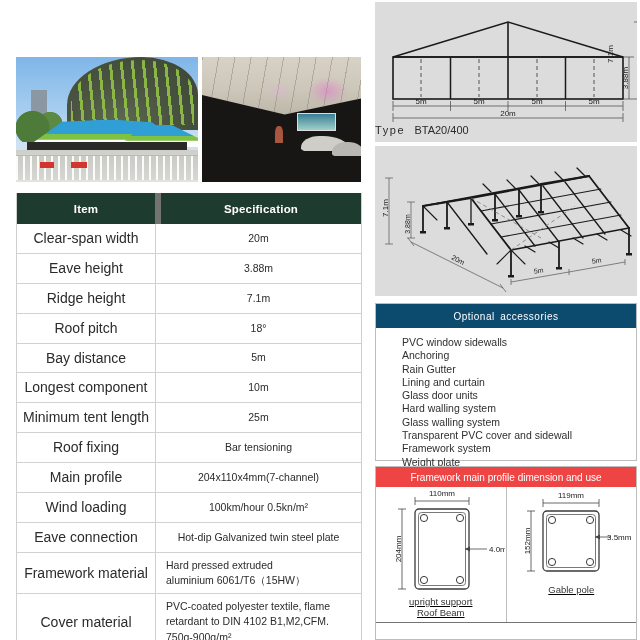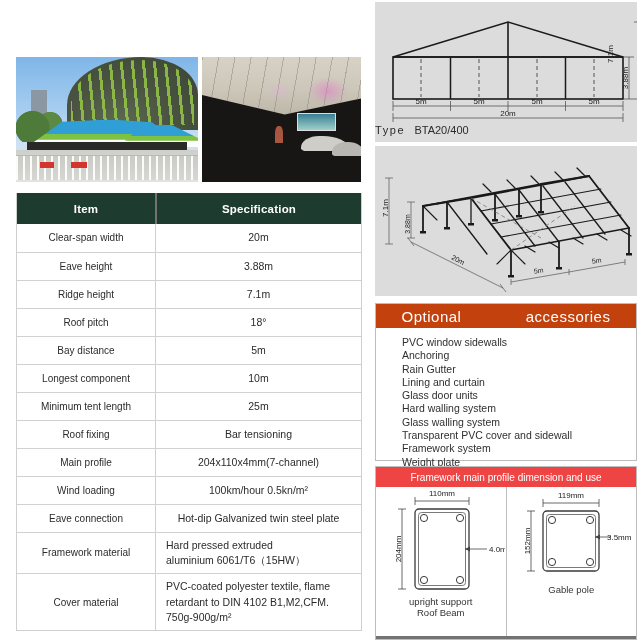"Specification" .col-spec { border-left: 2px solid #737373 -> 6px solid #737373 }
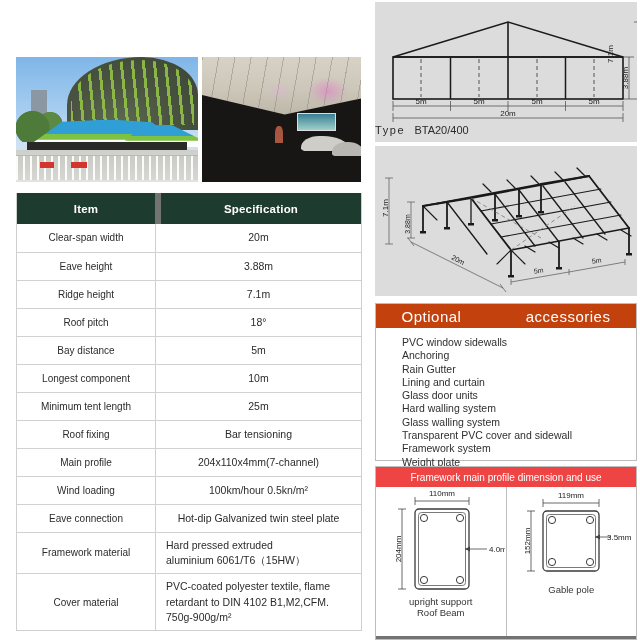"Clear-span width" .spec-row .c-item { font-size: 10px -> 14px }
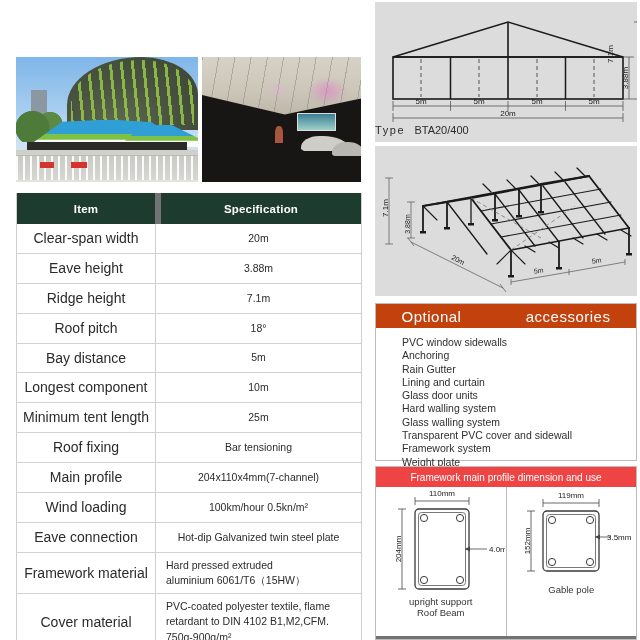"Optional" .acc-header { background: #c2410c -> #0c4a6e; font-size: 15px -> 10px; gap: 28px -> none }
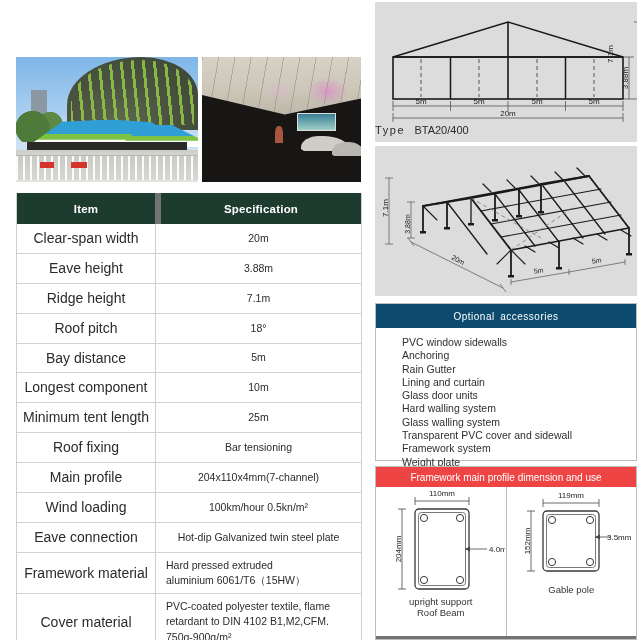"110mm" .fw-top { border-bottom: 3px solid #737373 -> 1px solid #737373; height: 152px -> 136px; text-decoration: none -> underline }
